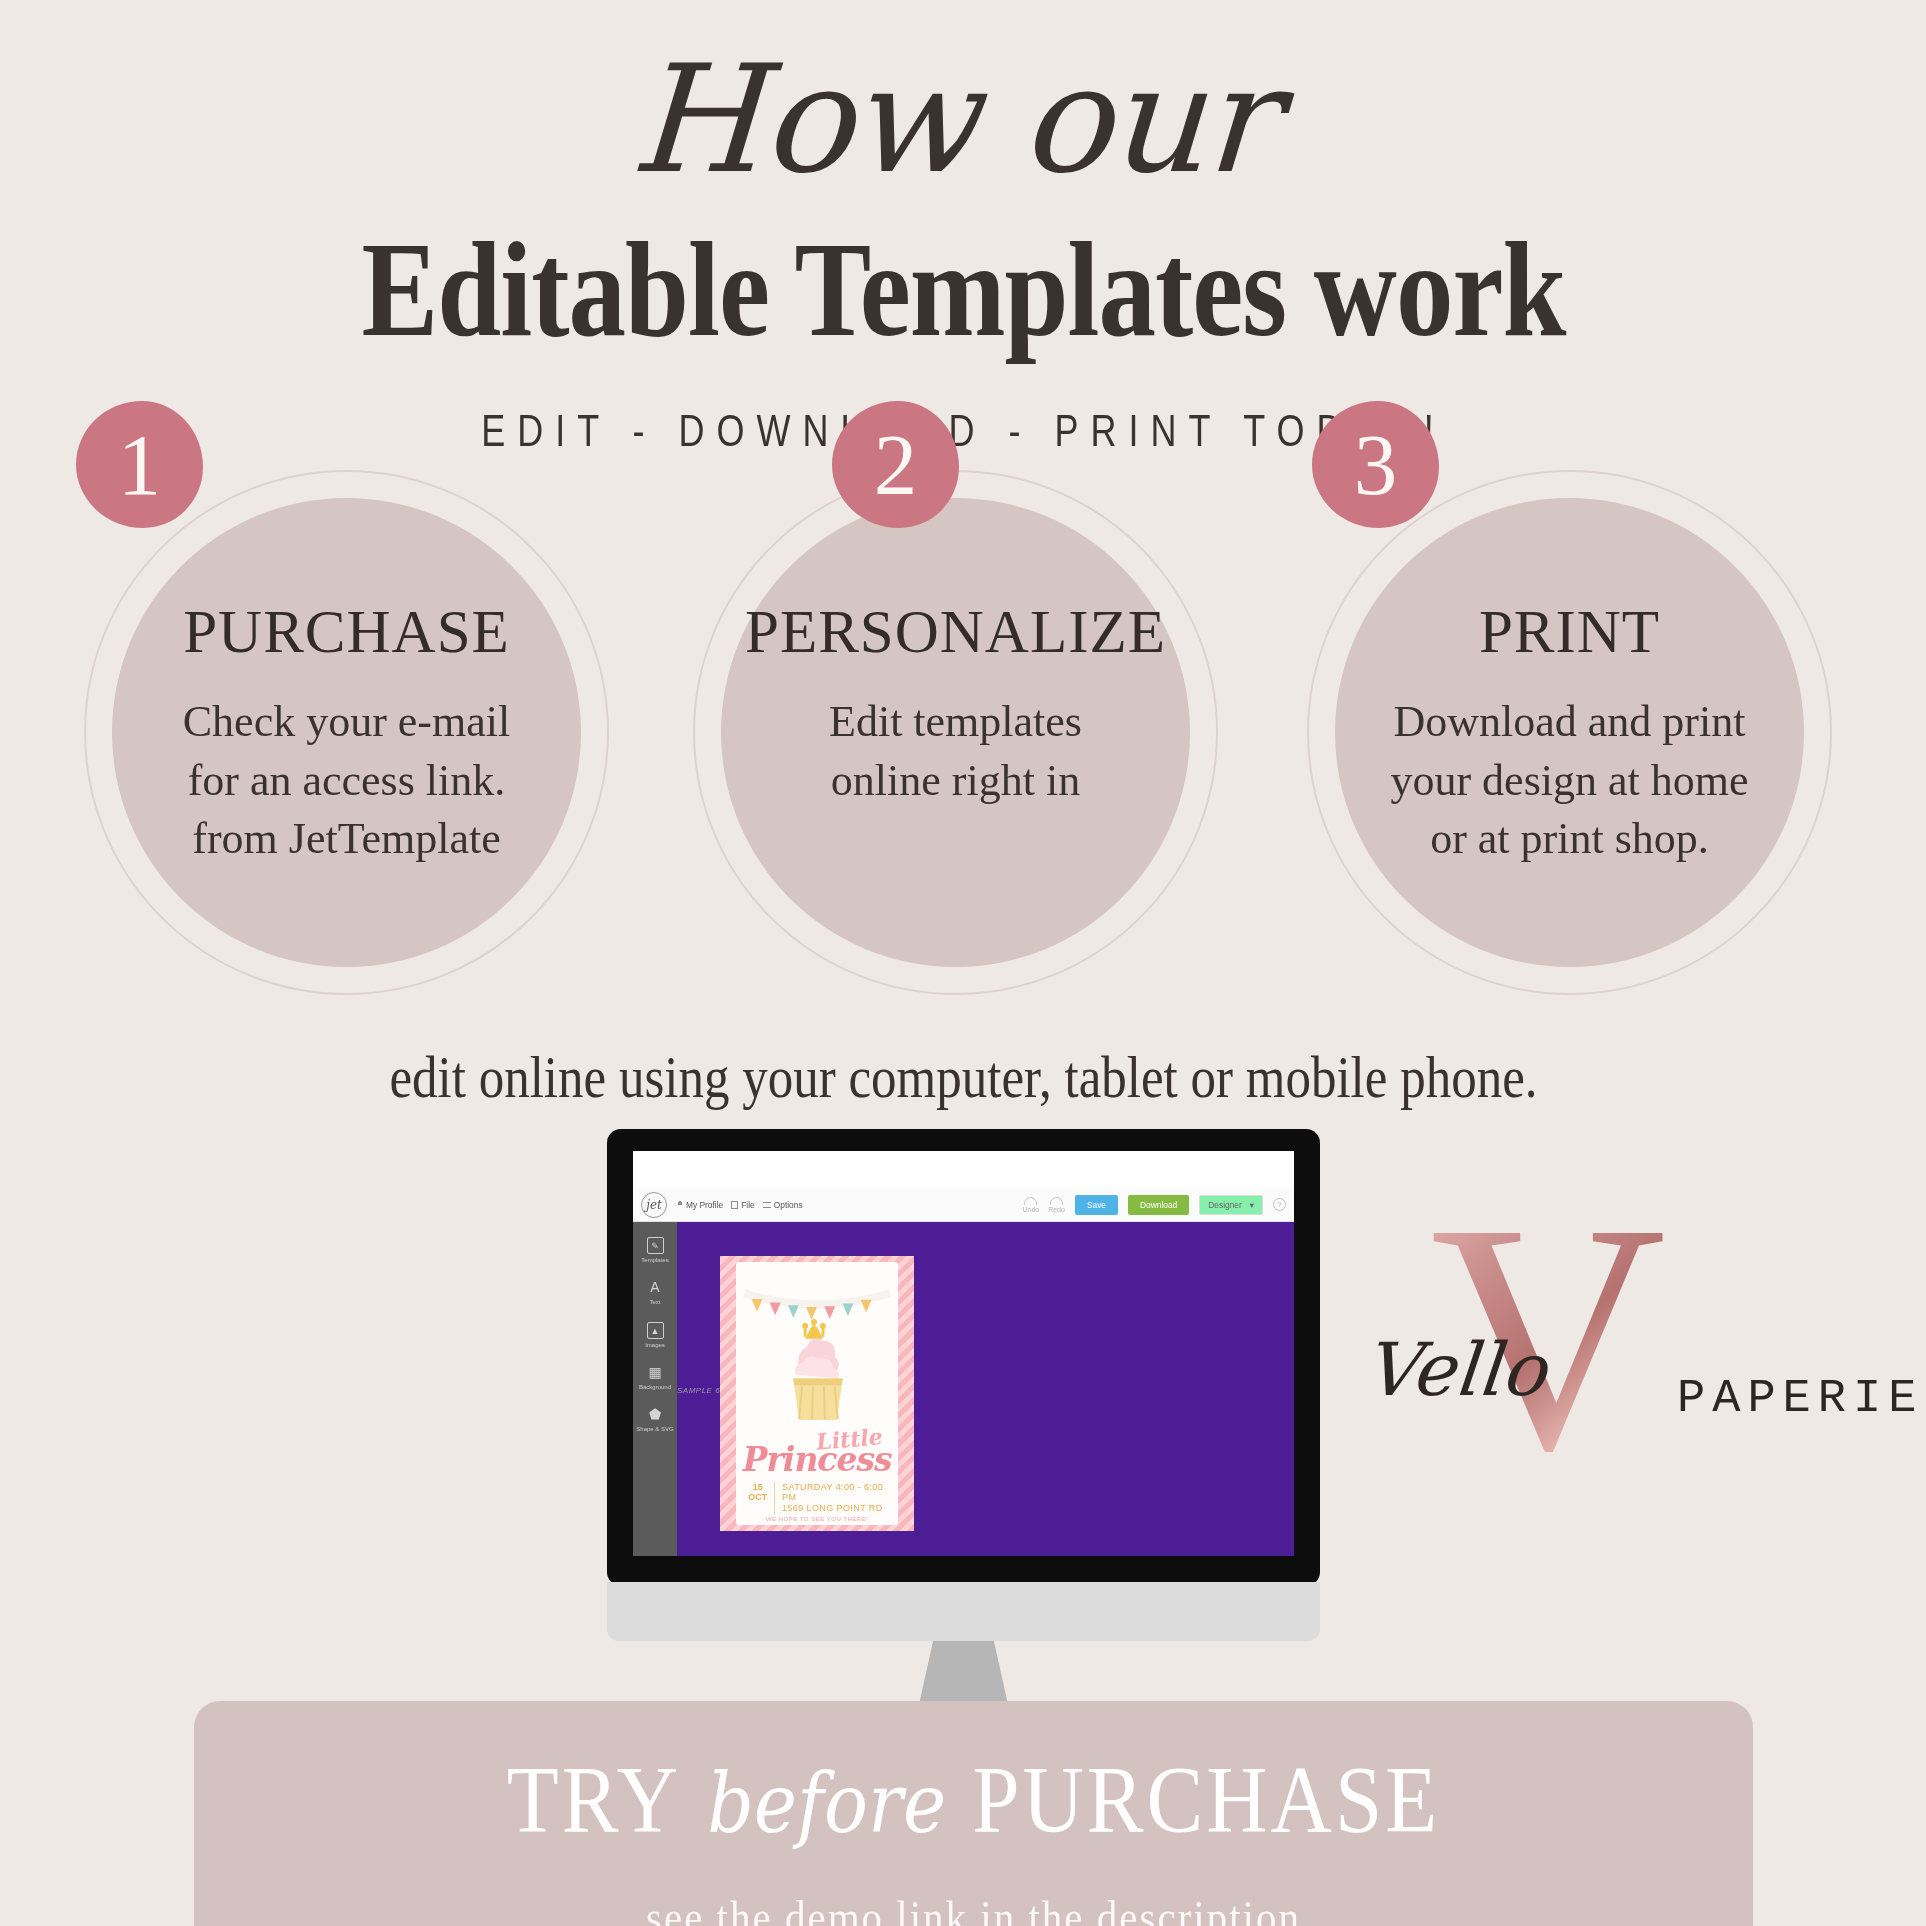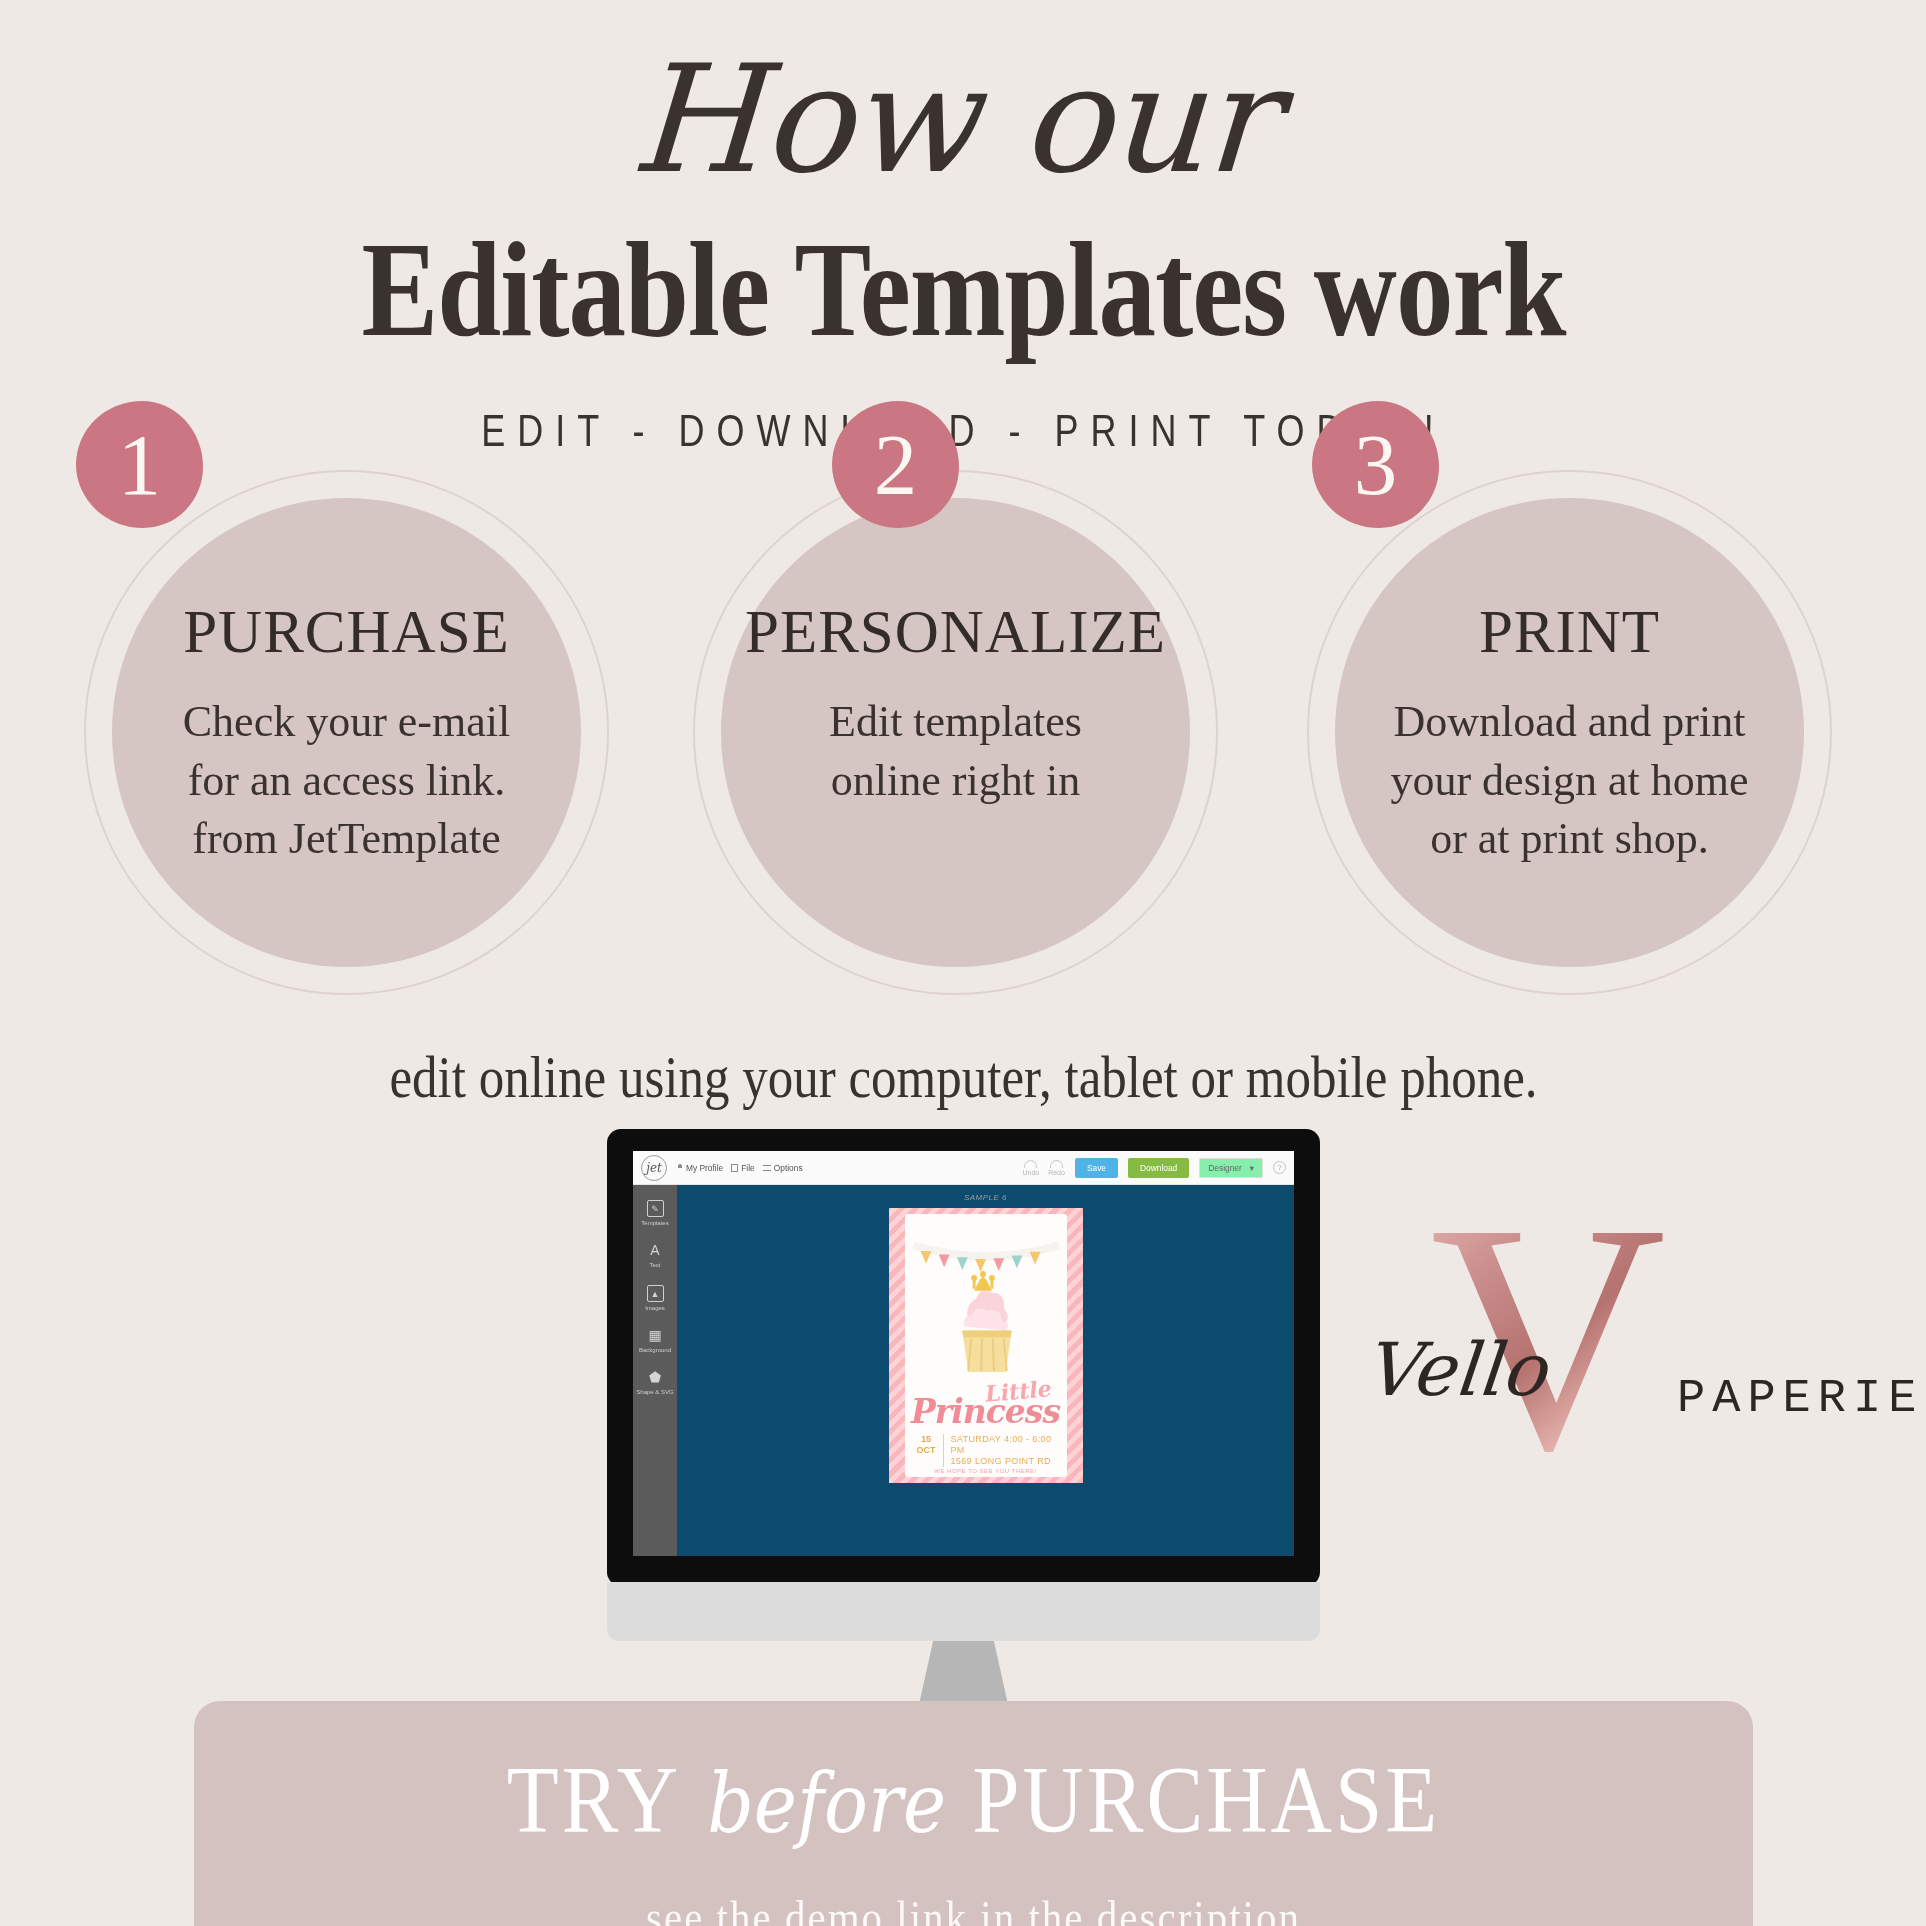"jet" .etoolbar { margin-top: none -> 37px }
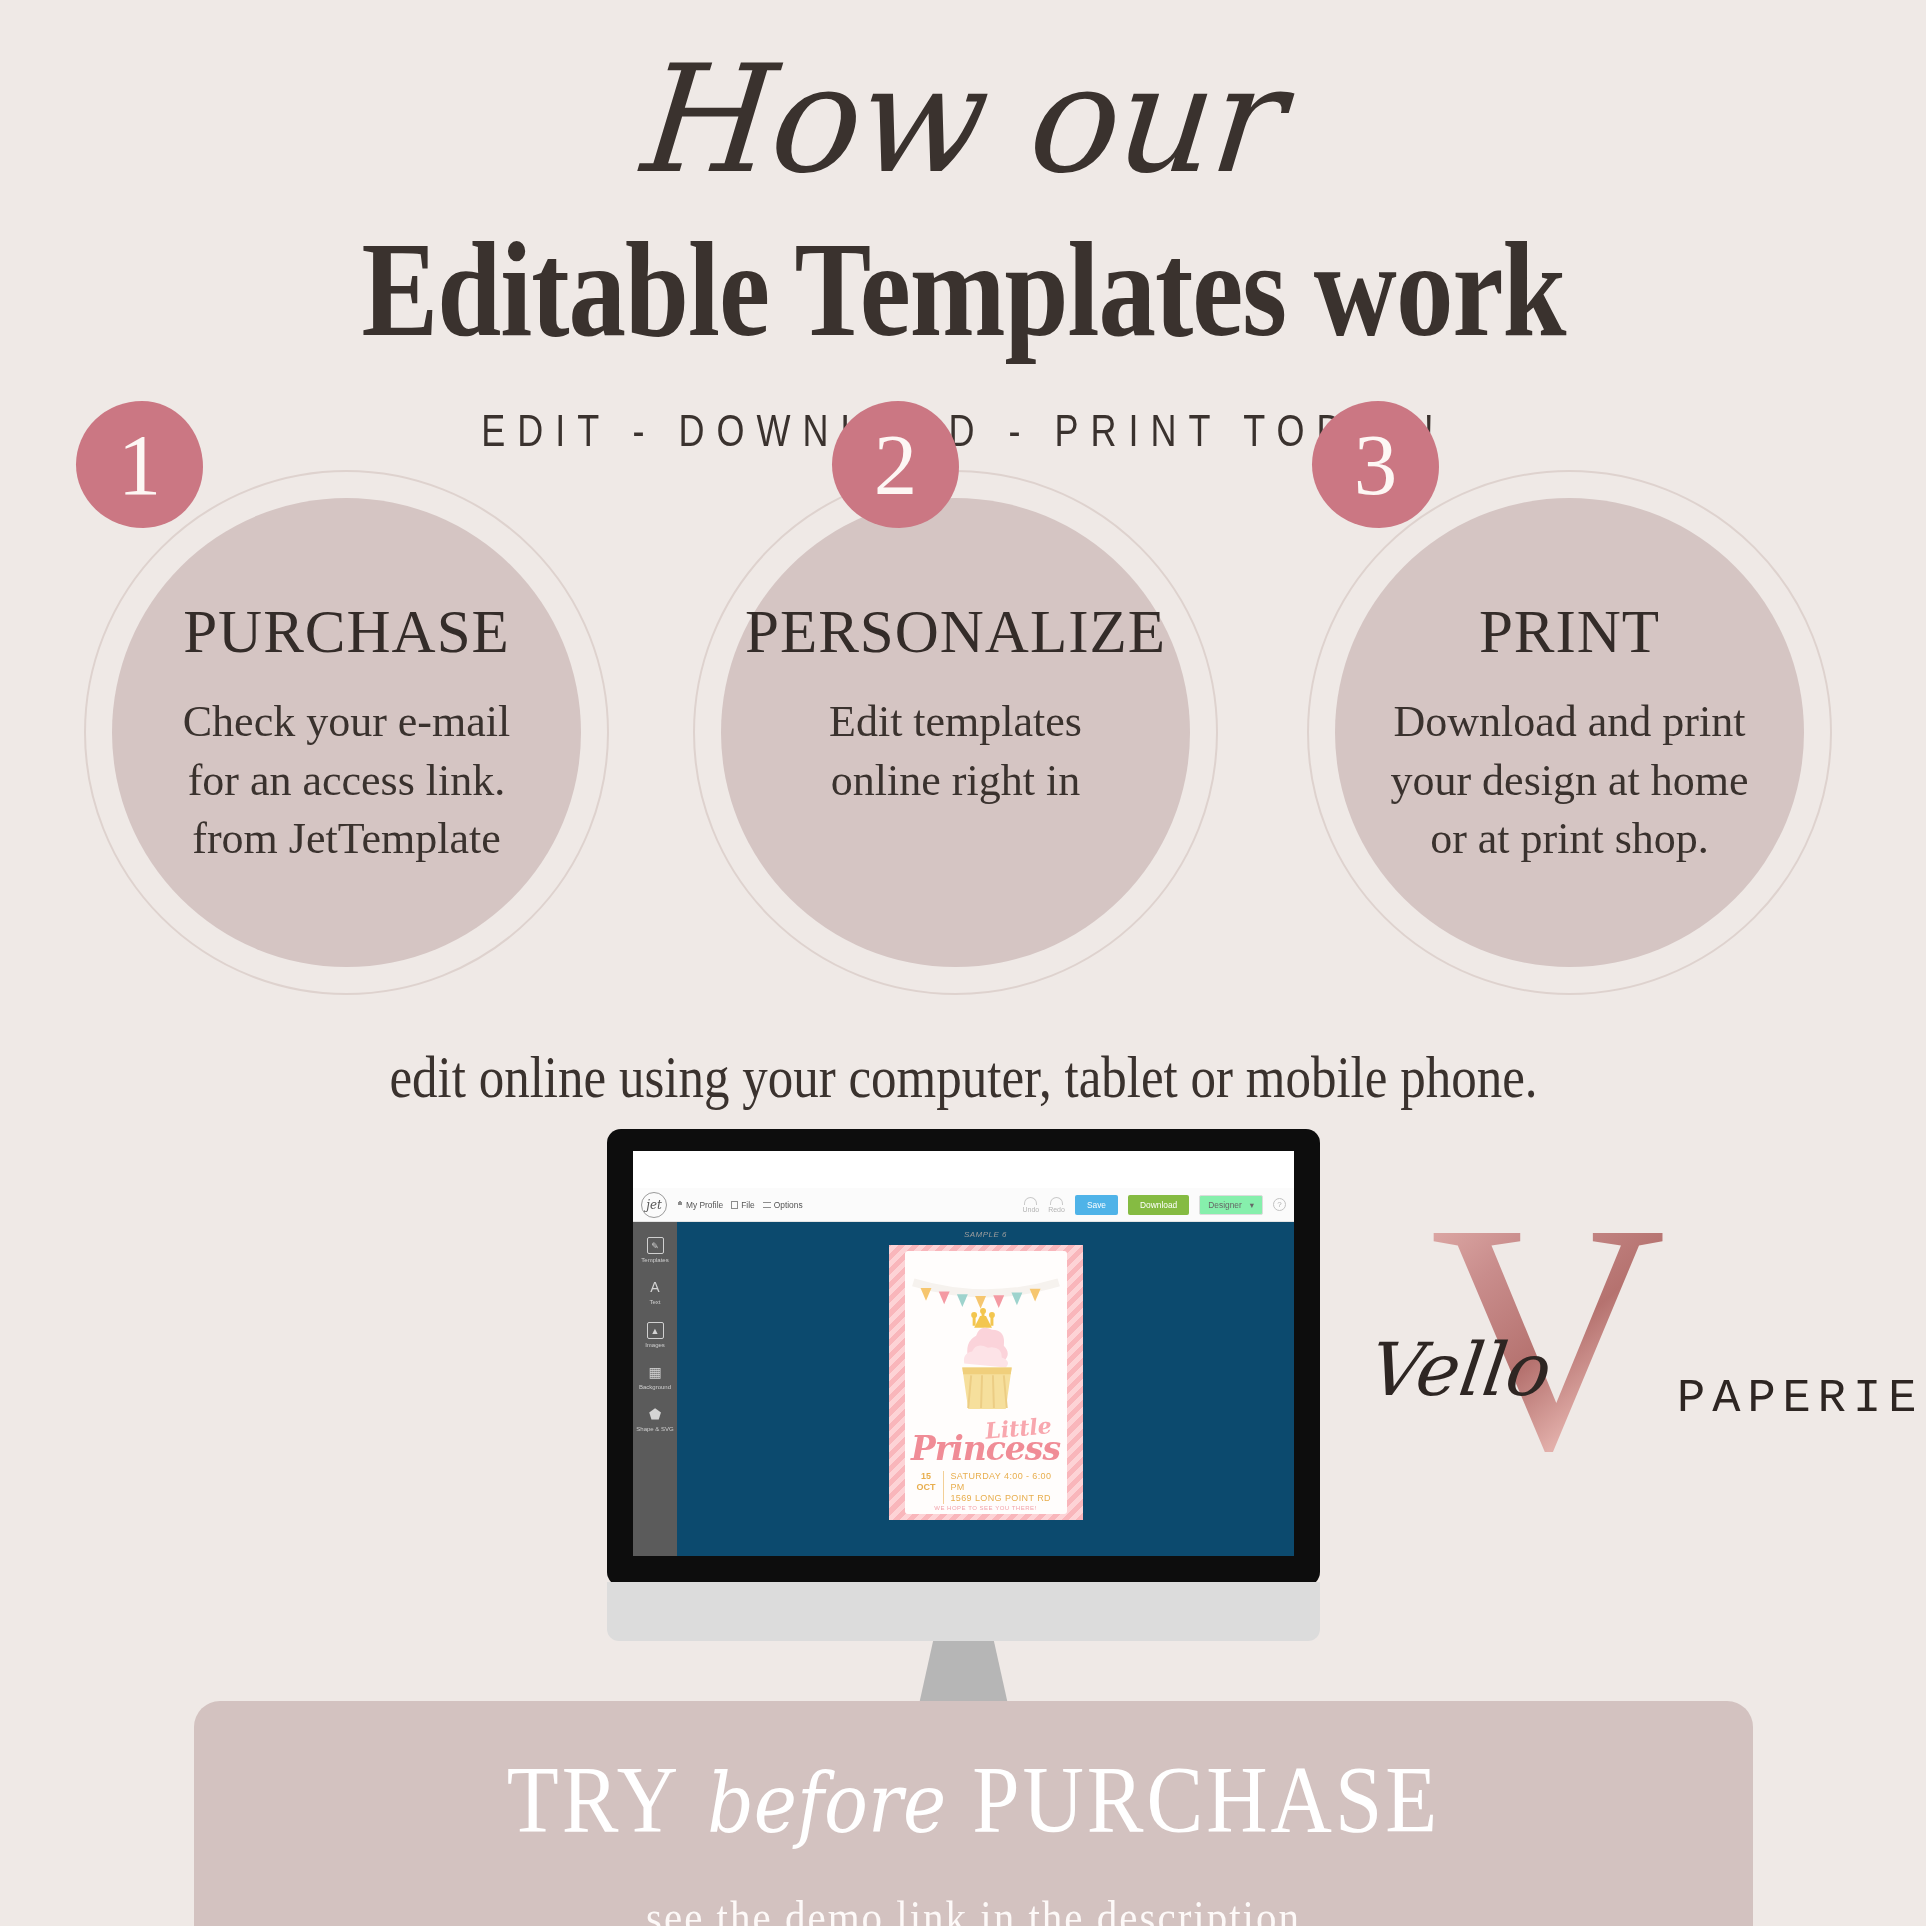"SAMPLE 6" .ecanvas { background: #0c4a6e -> #4c1d95; flex-direction: column -> row }
